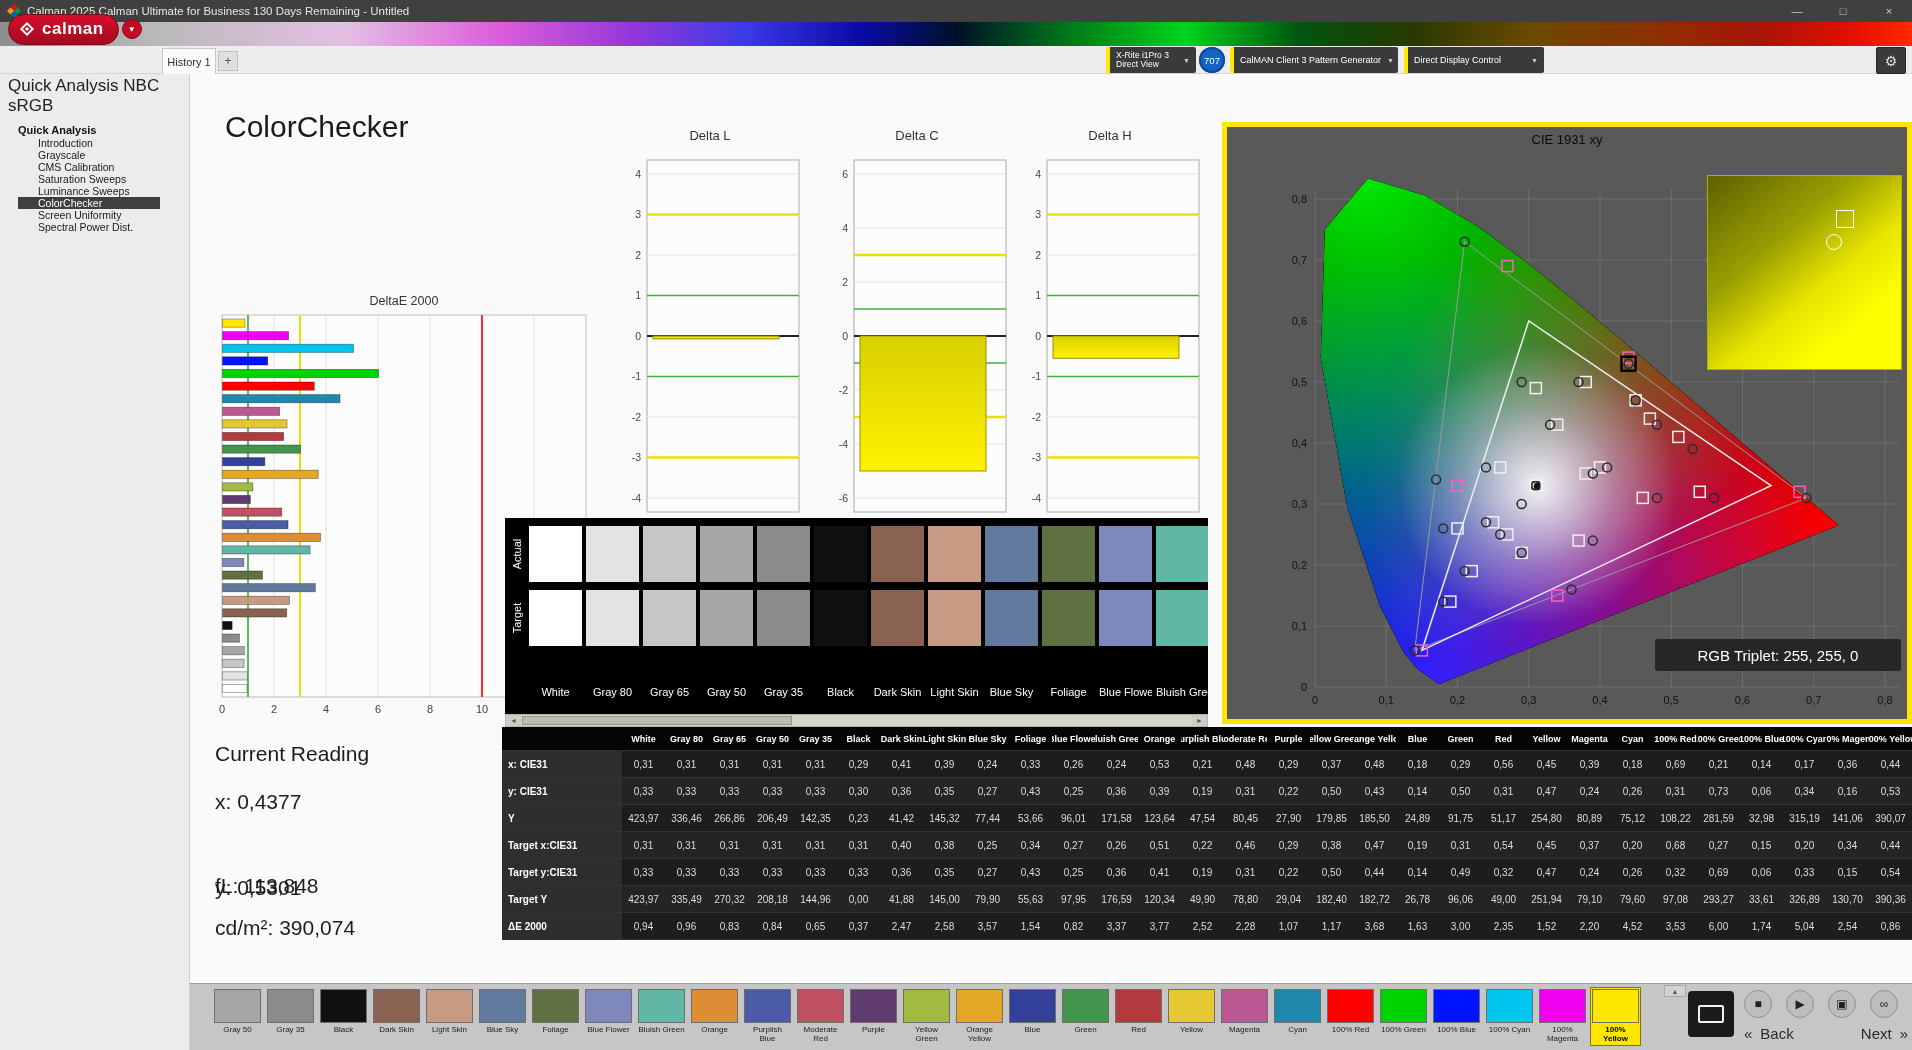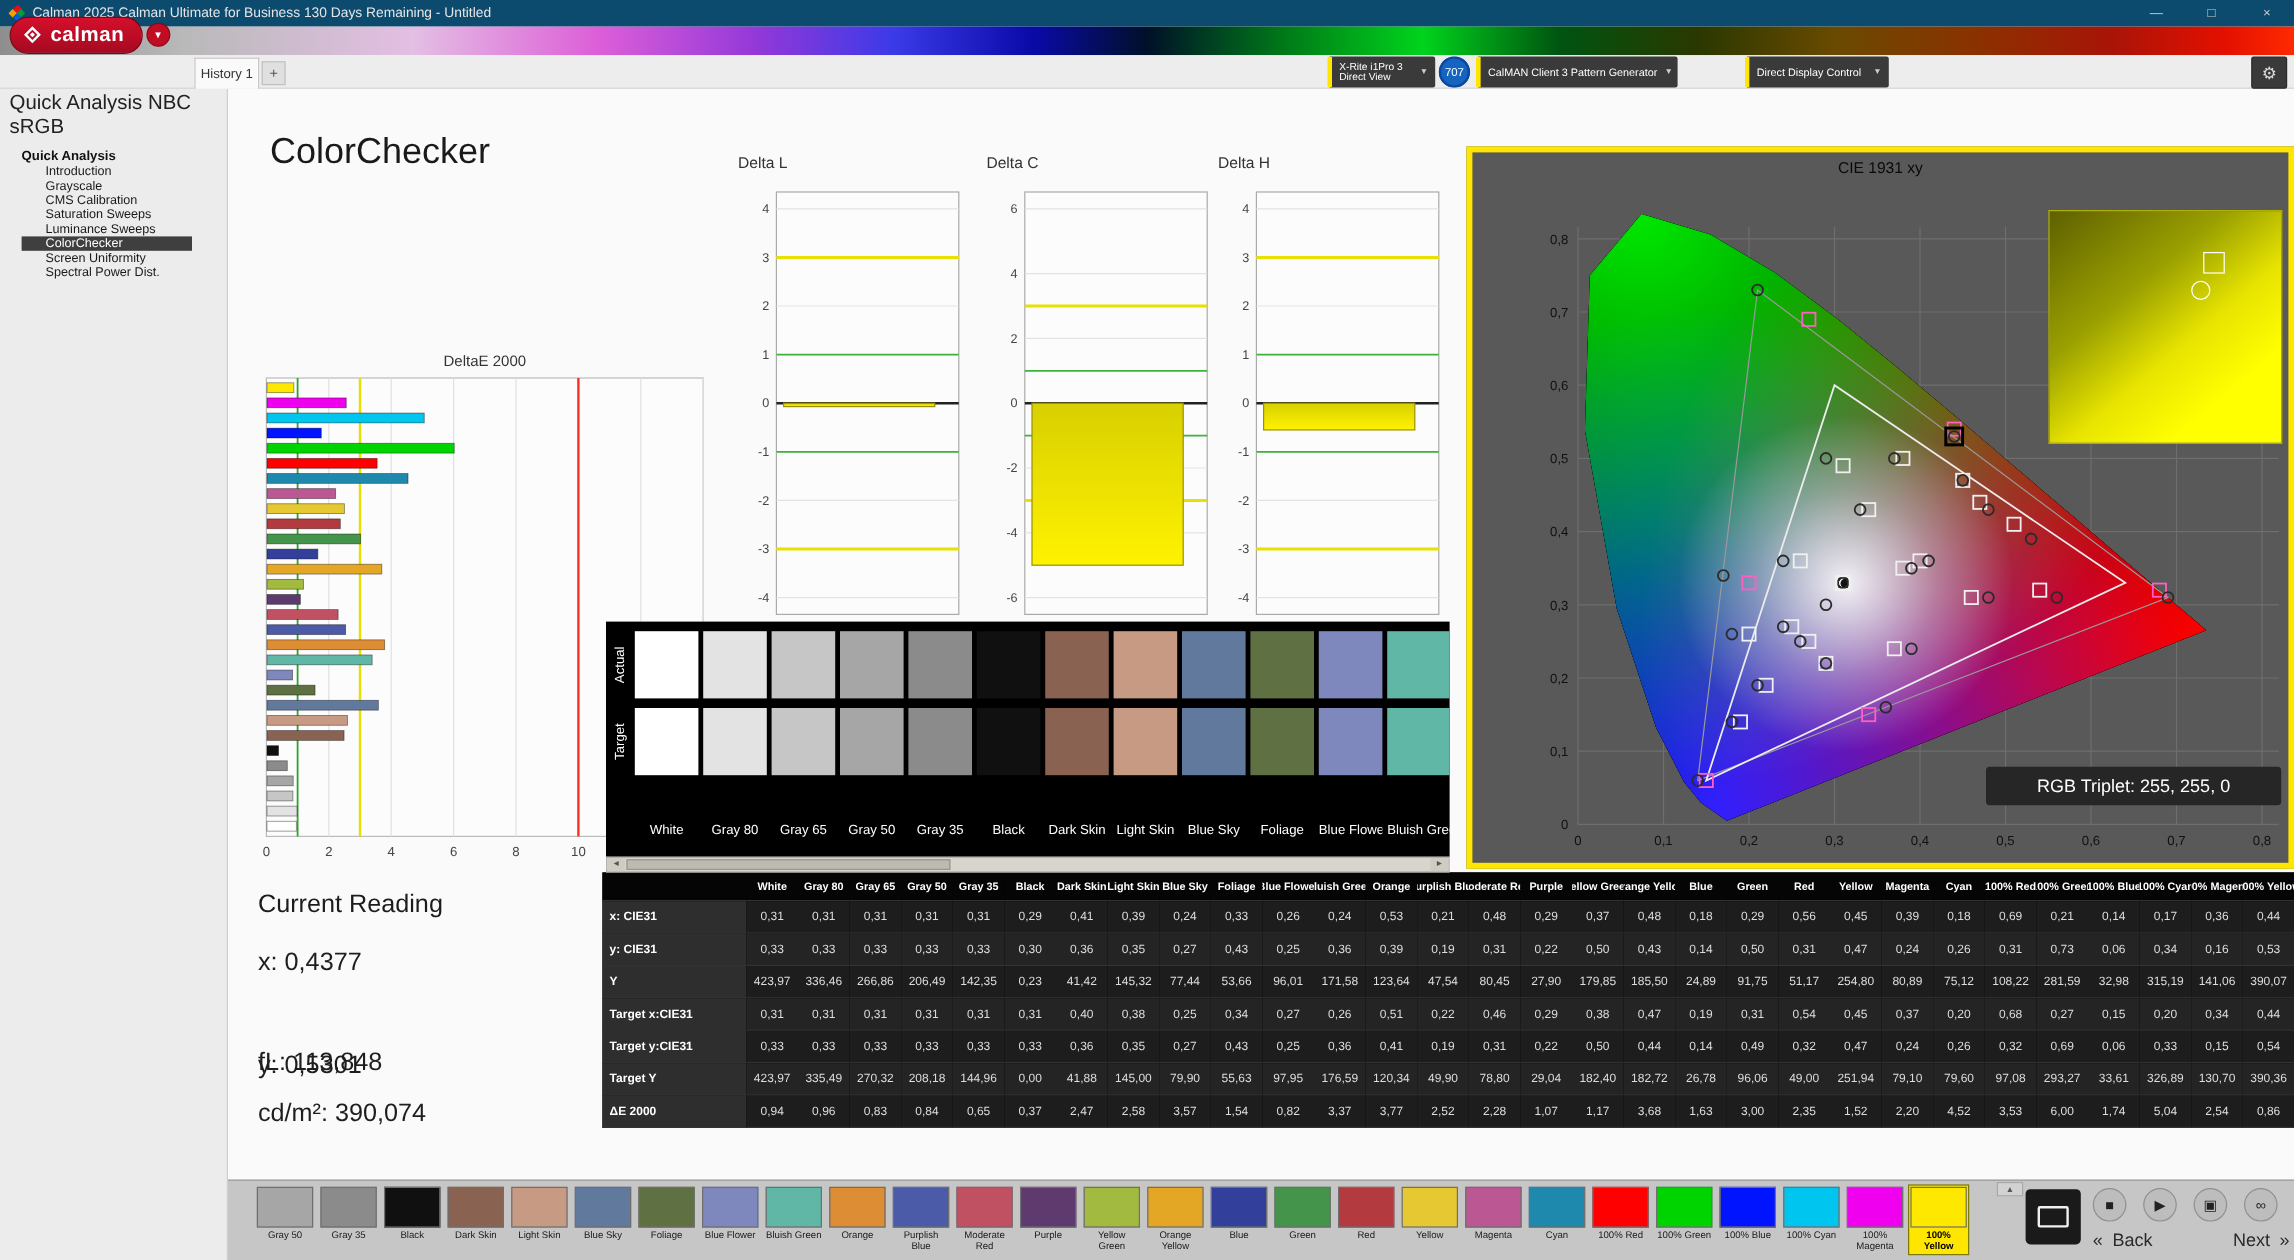"Calman 2025 Calman Ultimate for" .titlebar { background: #0c4a6e -> #404040 }
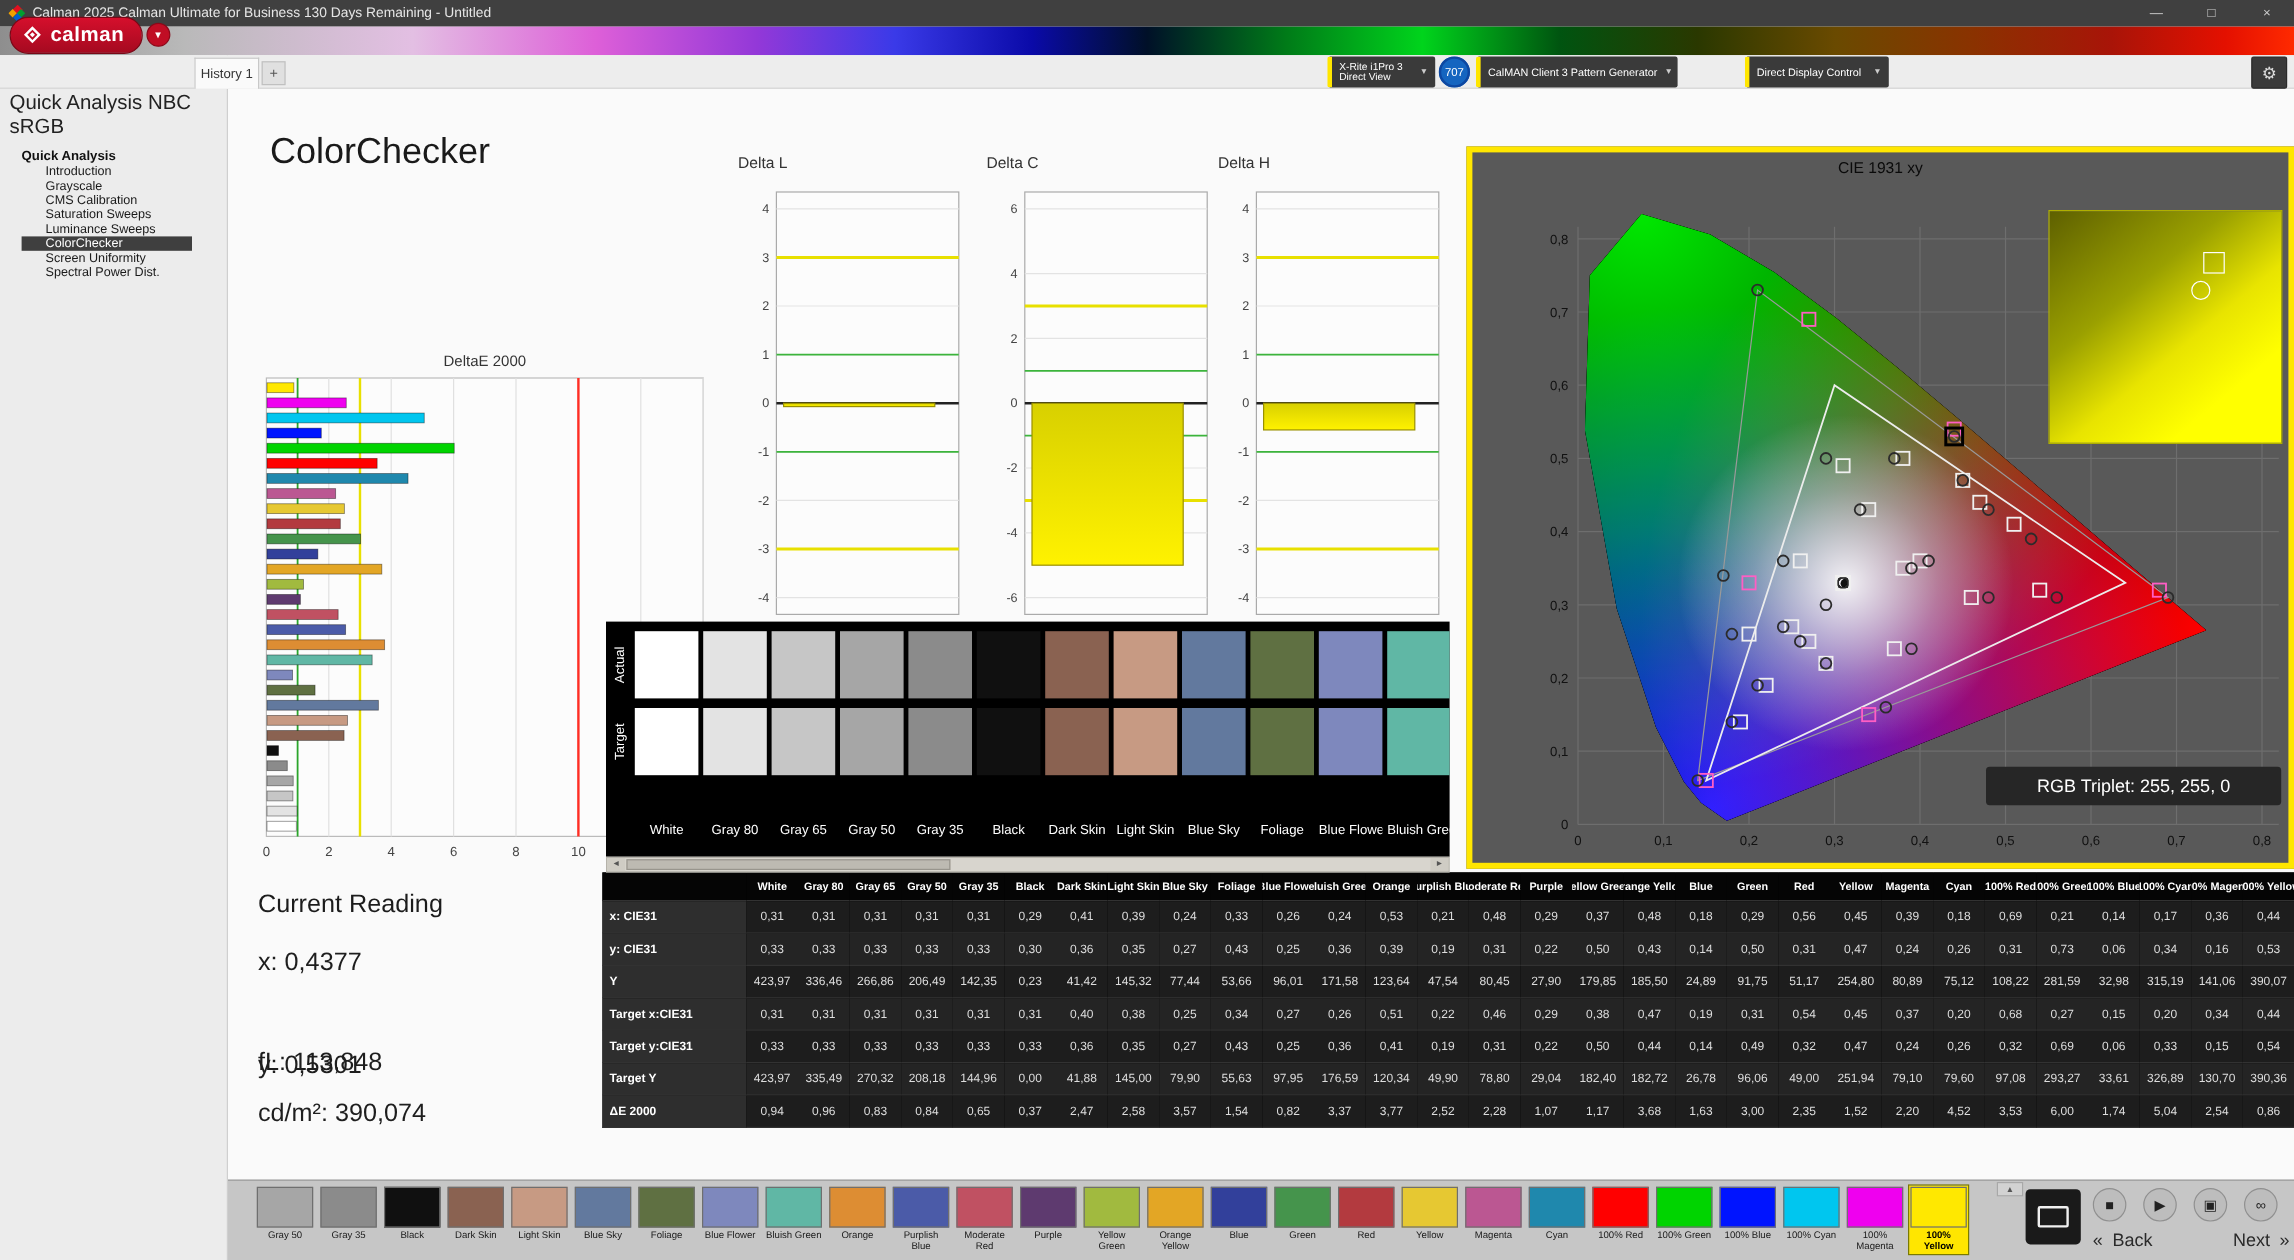"Direct Display Control" div.drop { left: 1454px -> 1404px; width: 120px -> 140px }
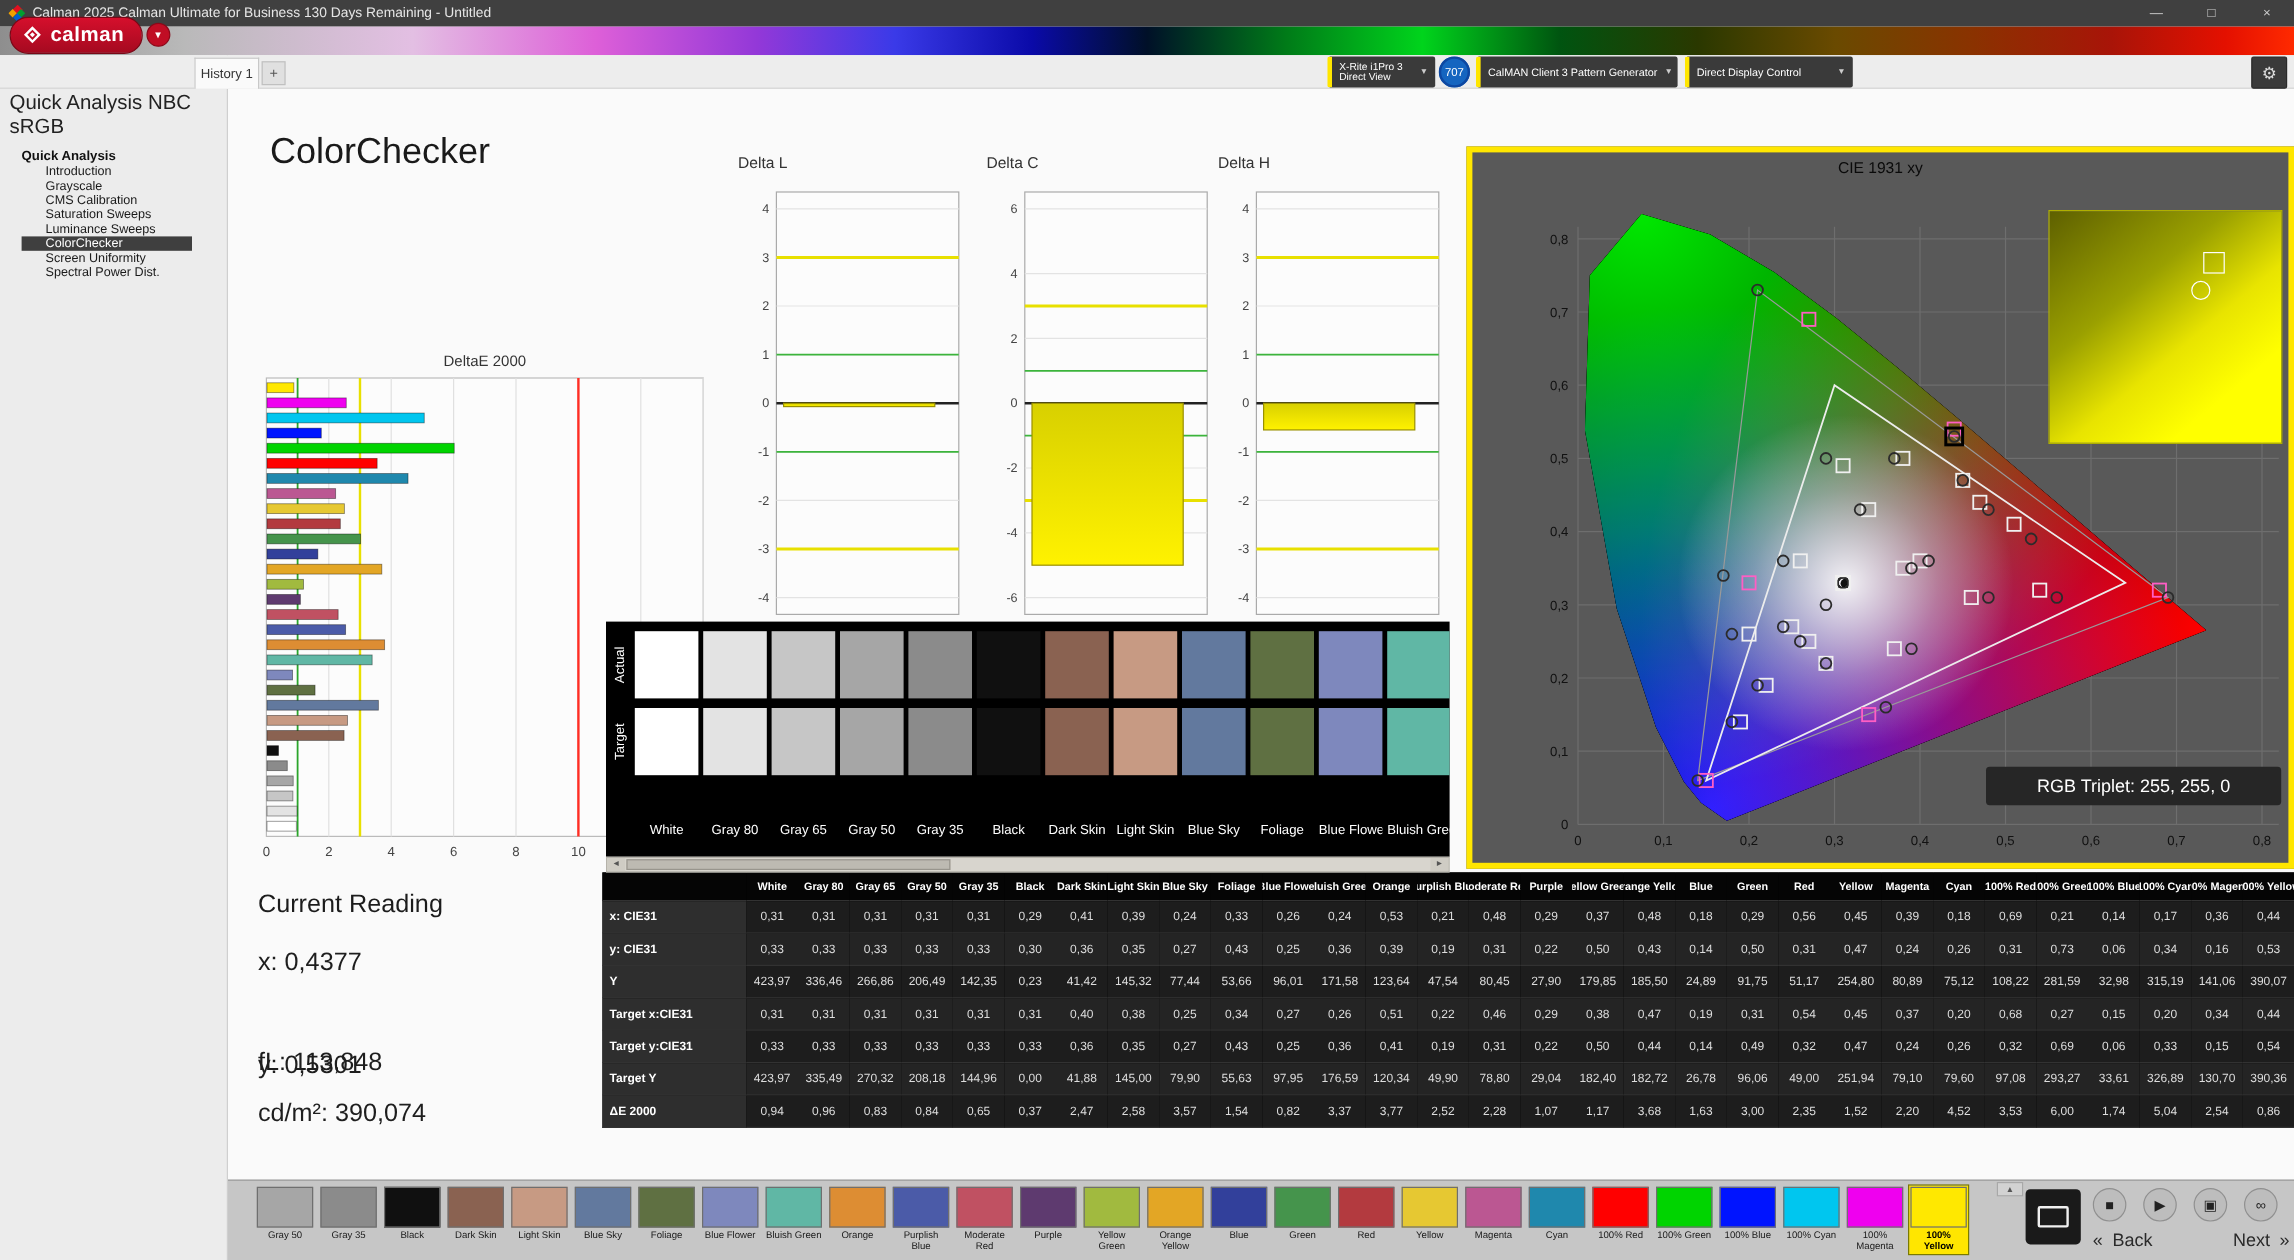"Delta L" .dchart-title { text-align: none -> center }
